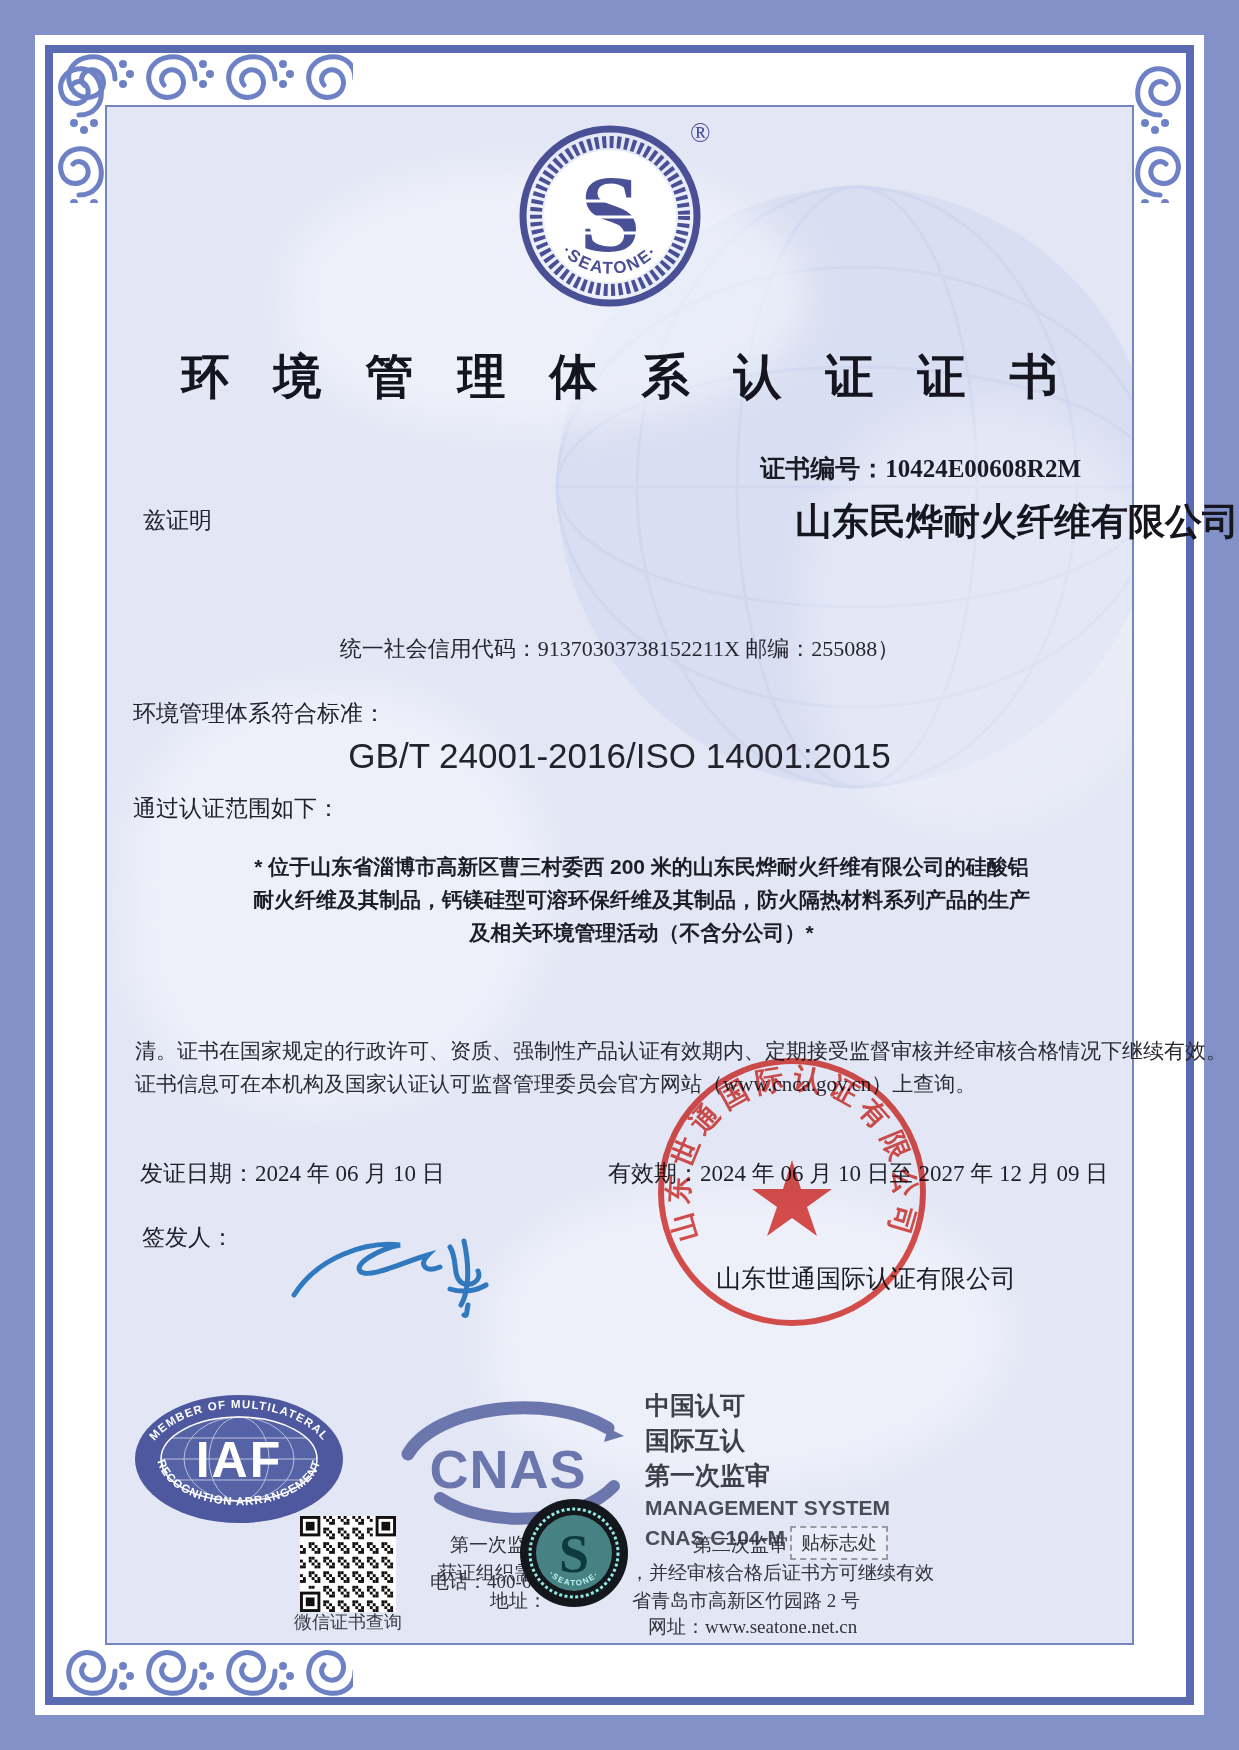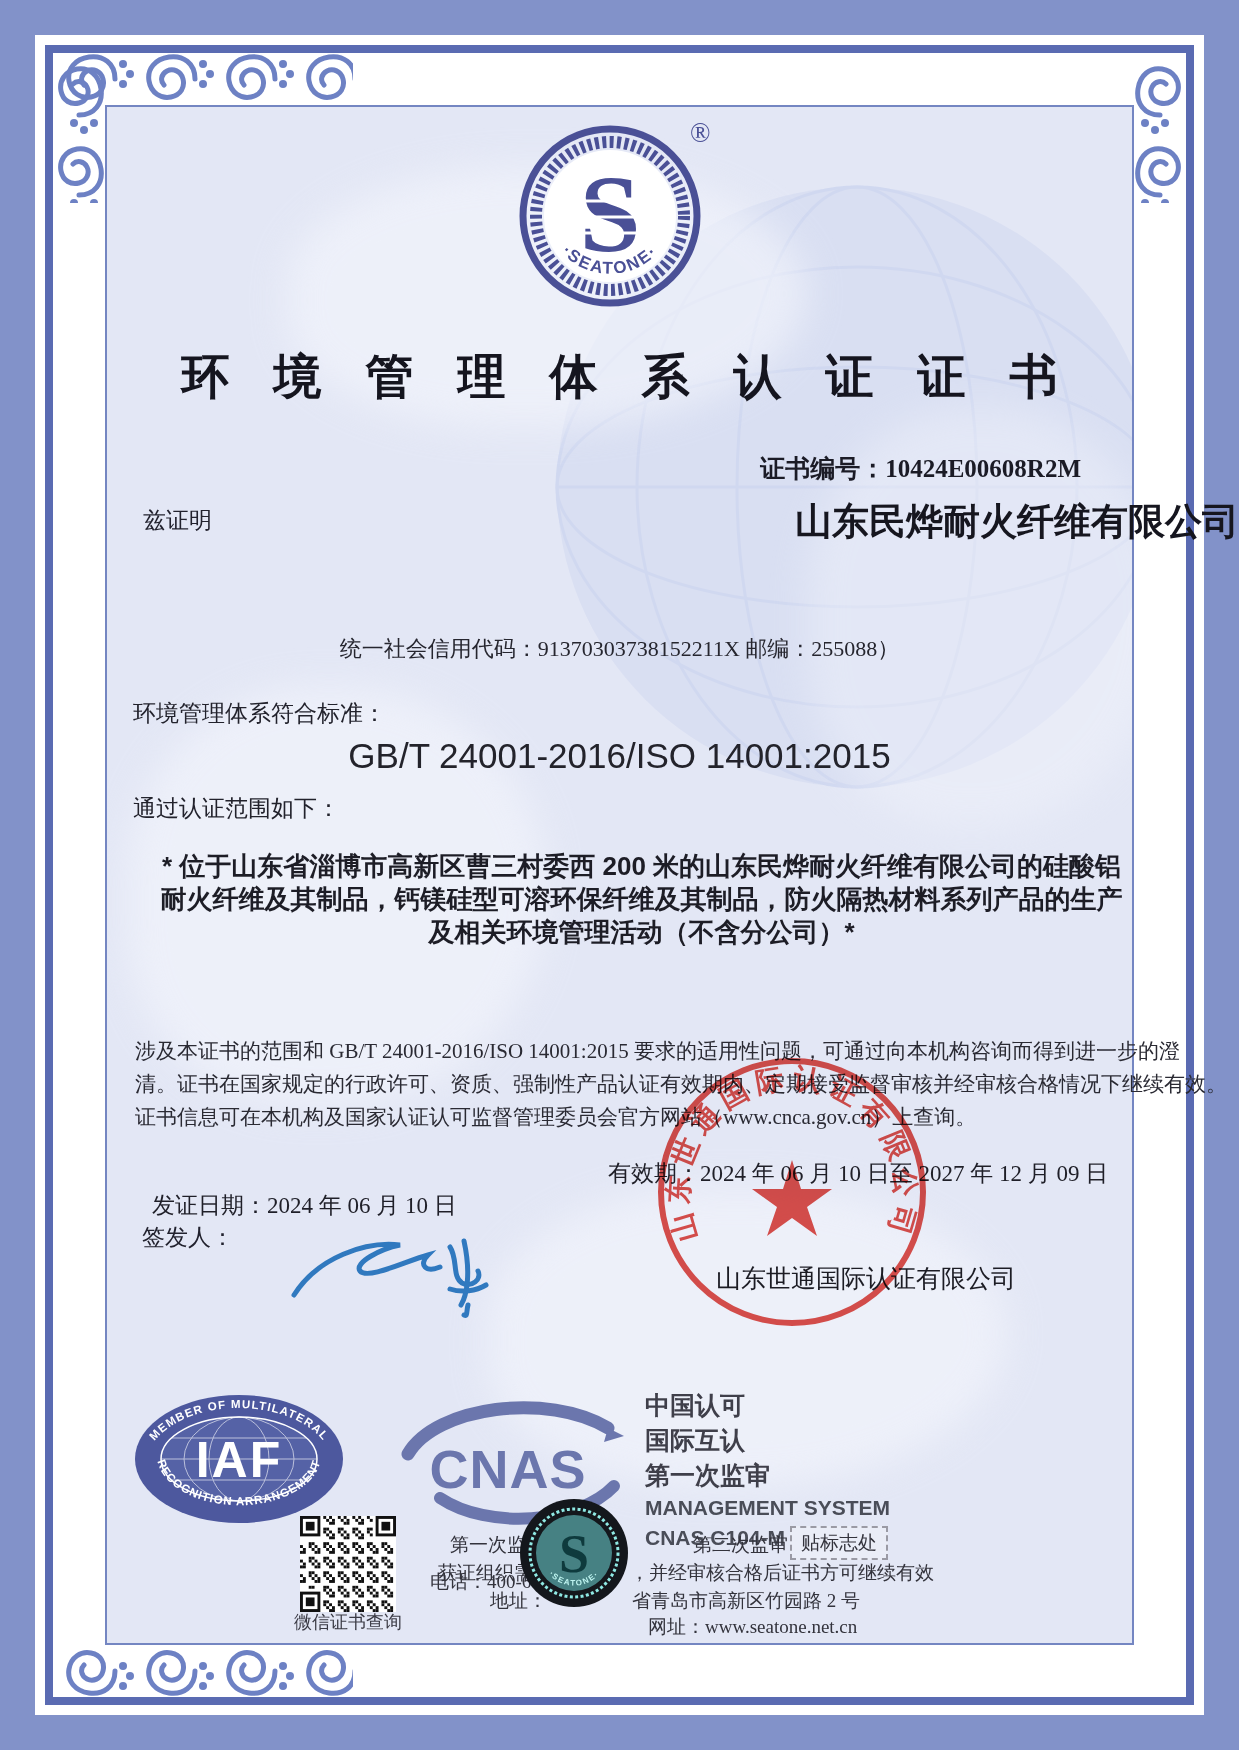"* 位于山东省淄博市高新区曹三村委西 200" .scope { font-size: 26px -> 21px }
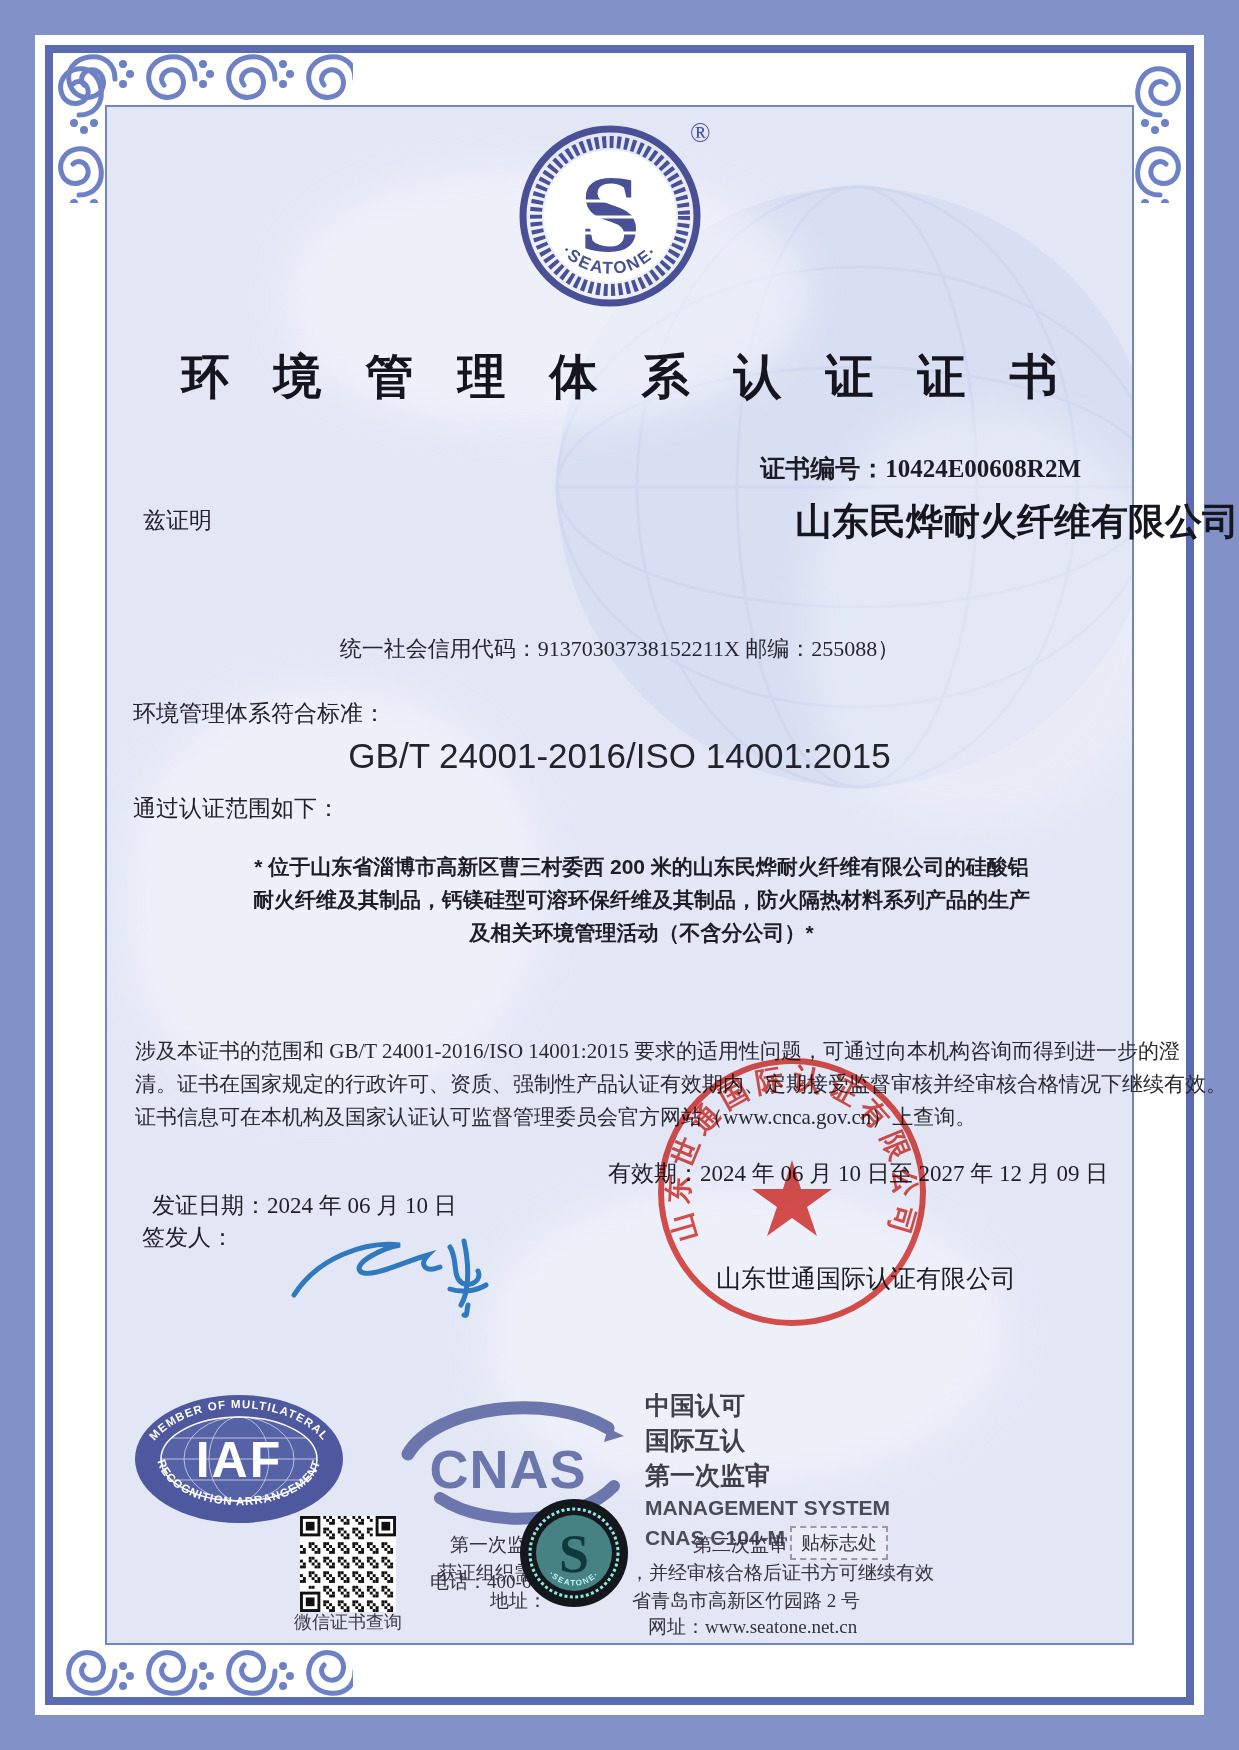"涉及本证书的范围和 GB/T 24001-2016/ISO 14001:2015" div { html: <div>涉及本证书的范围和 GB/T 24001-2016/ISO 14001:2015 要求的适用性问题，可通过向本机构咨询而得到进一步的澄</div> -> none }
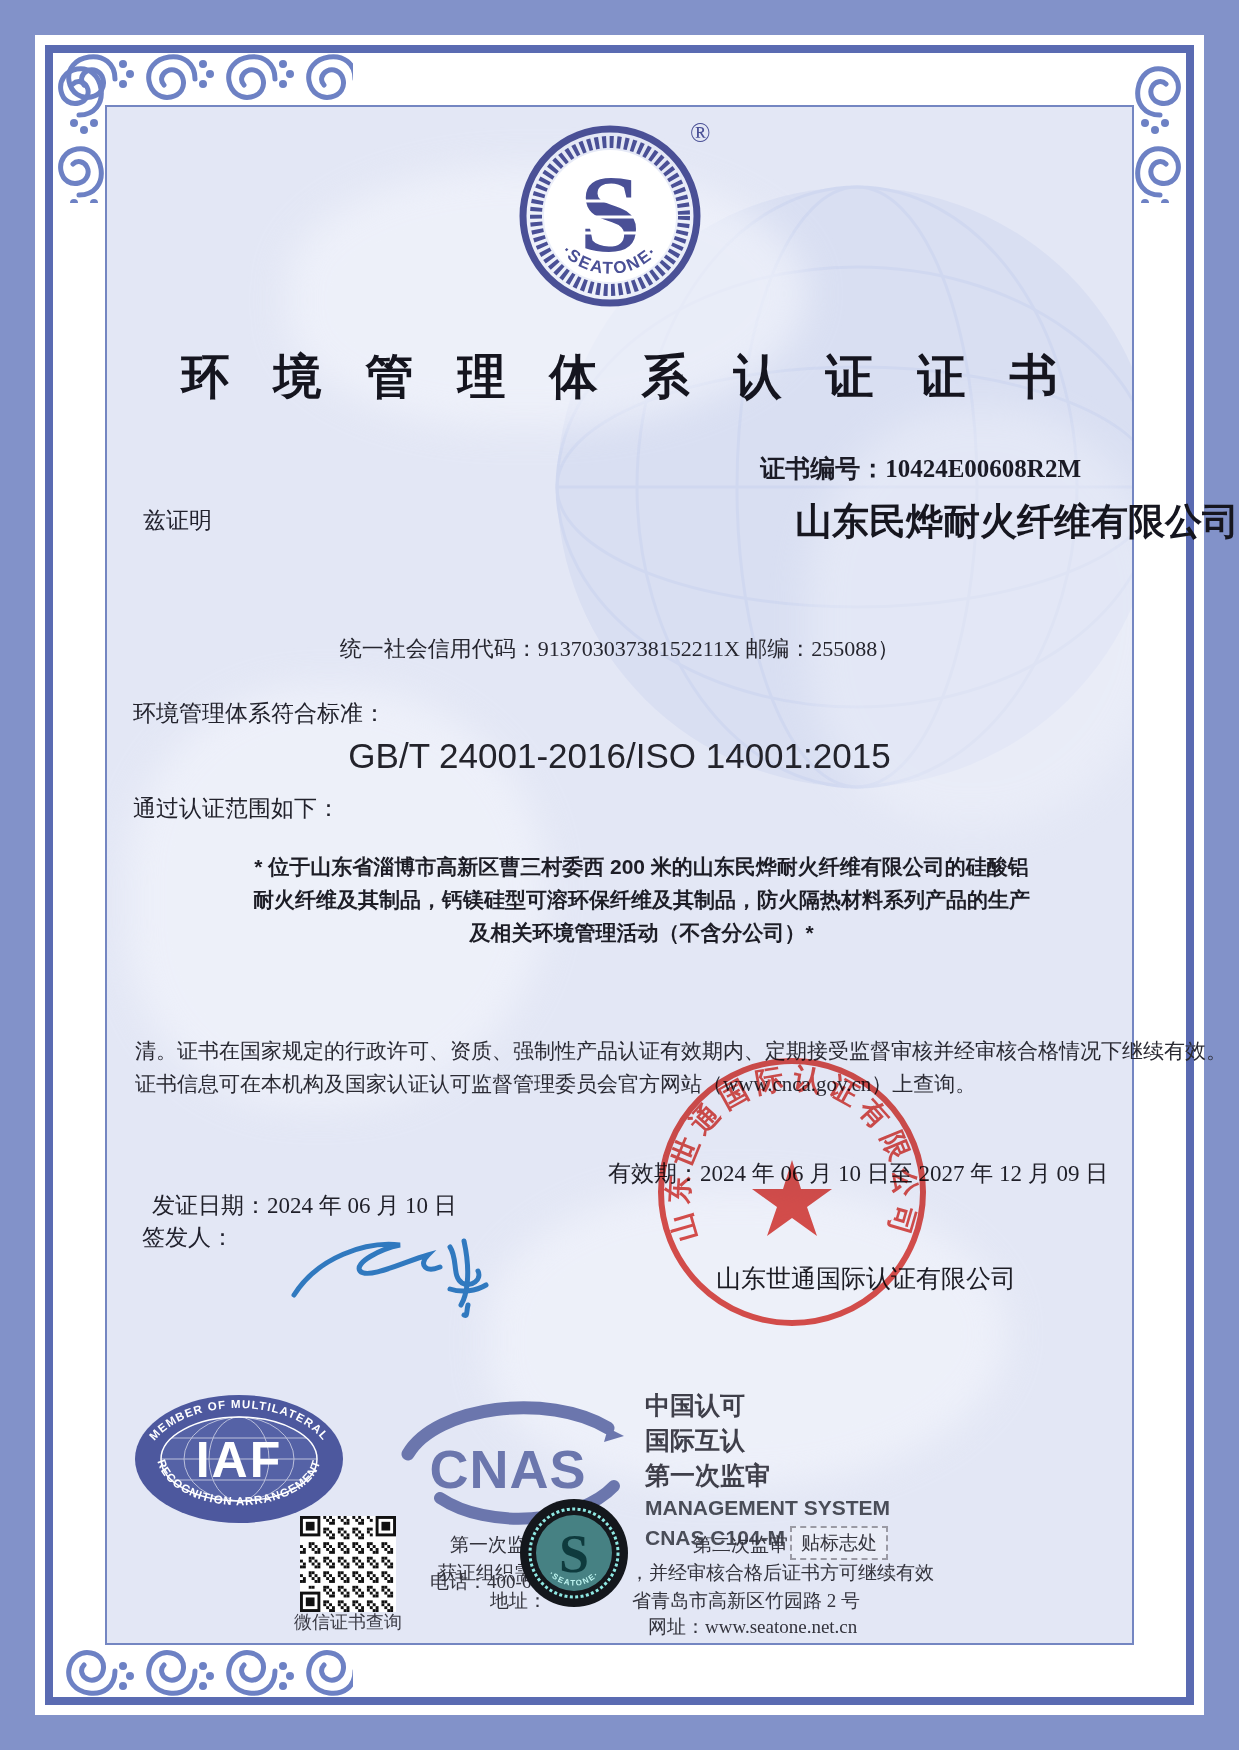"发证日期：2024 年 06 月 10" div.abs { left: 152px -> 140px; margin-top: 32px -> none }
